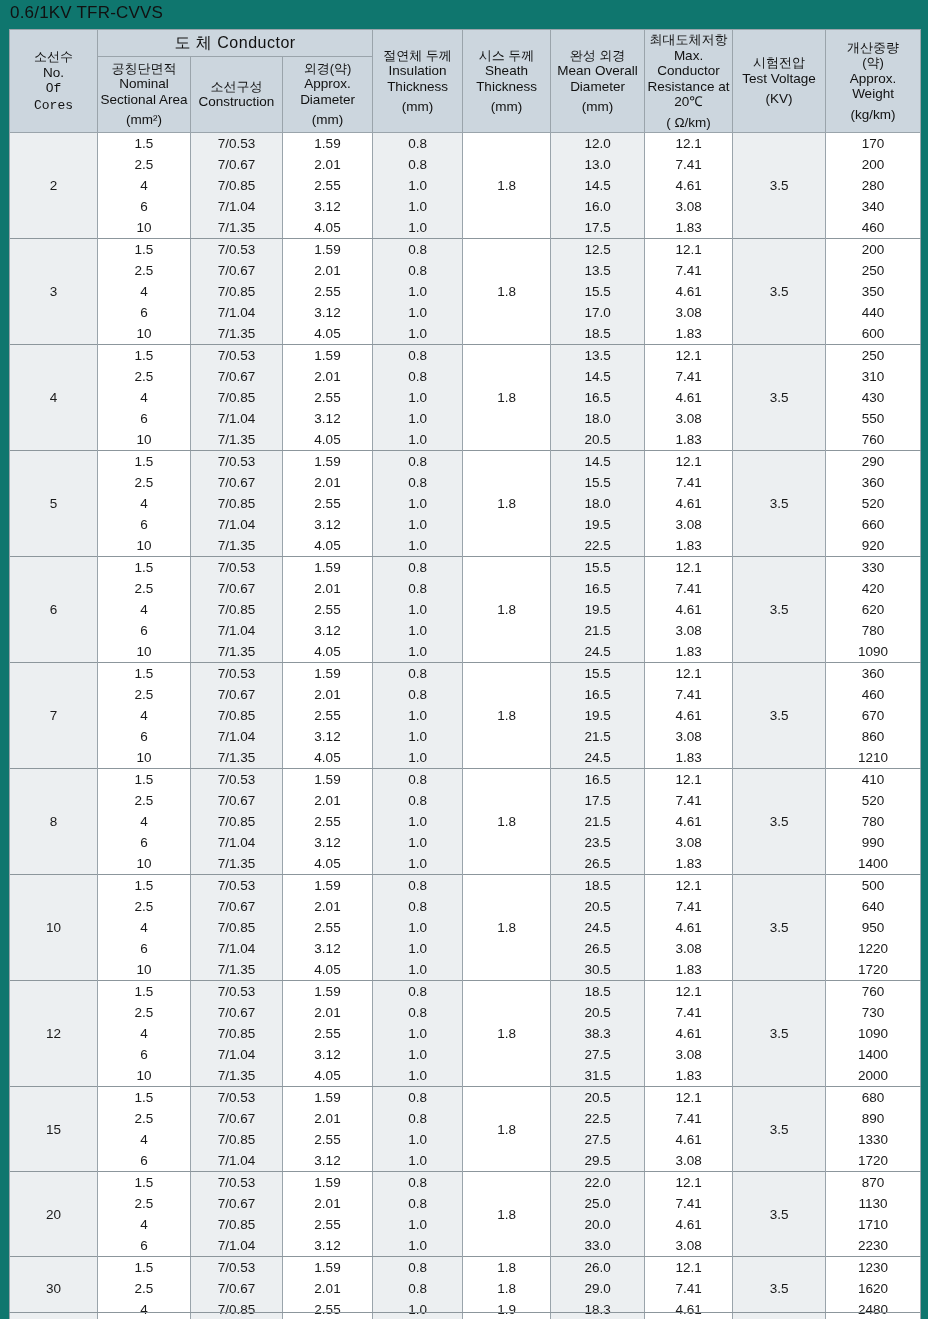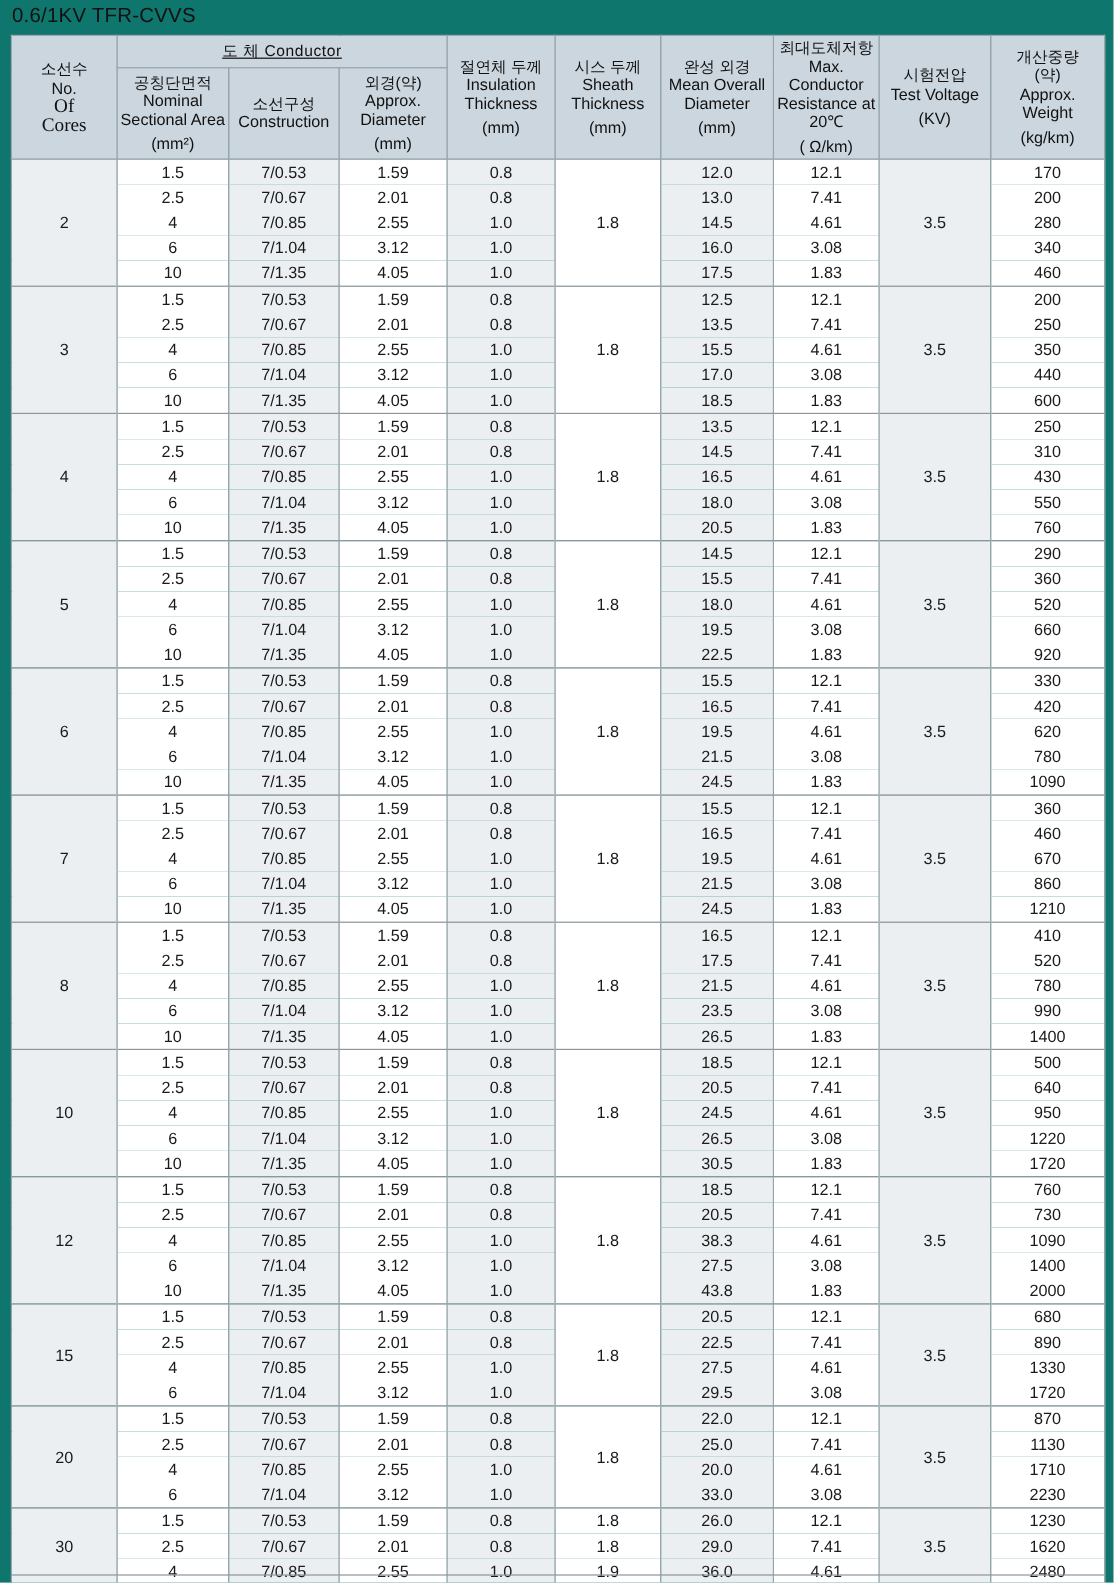"도 체 Conductor" thead th.grouphead { font-size: 13px -> 16px; text-decoration: underline -> none }
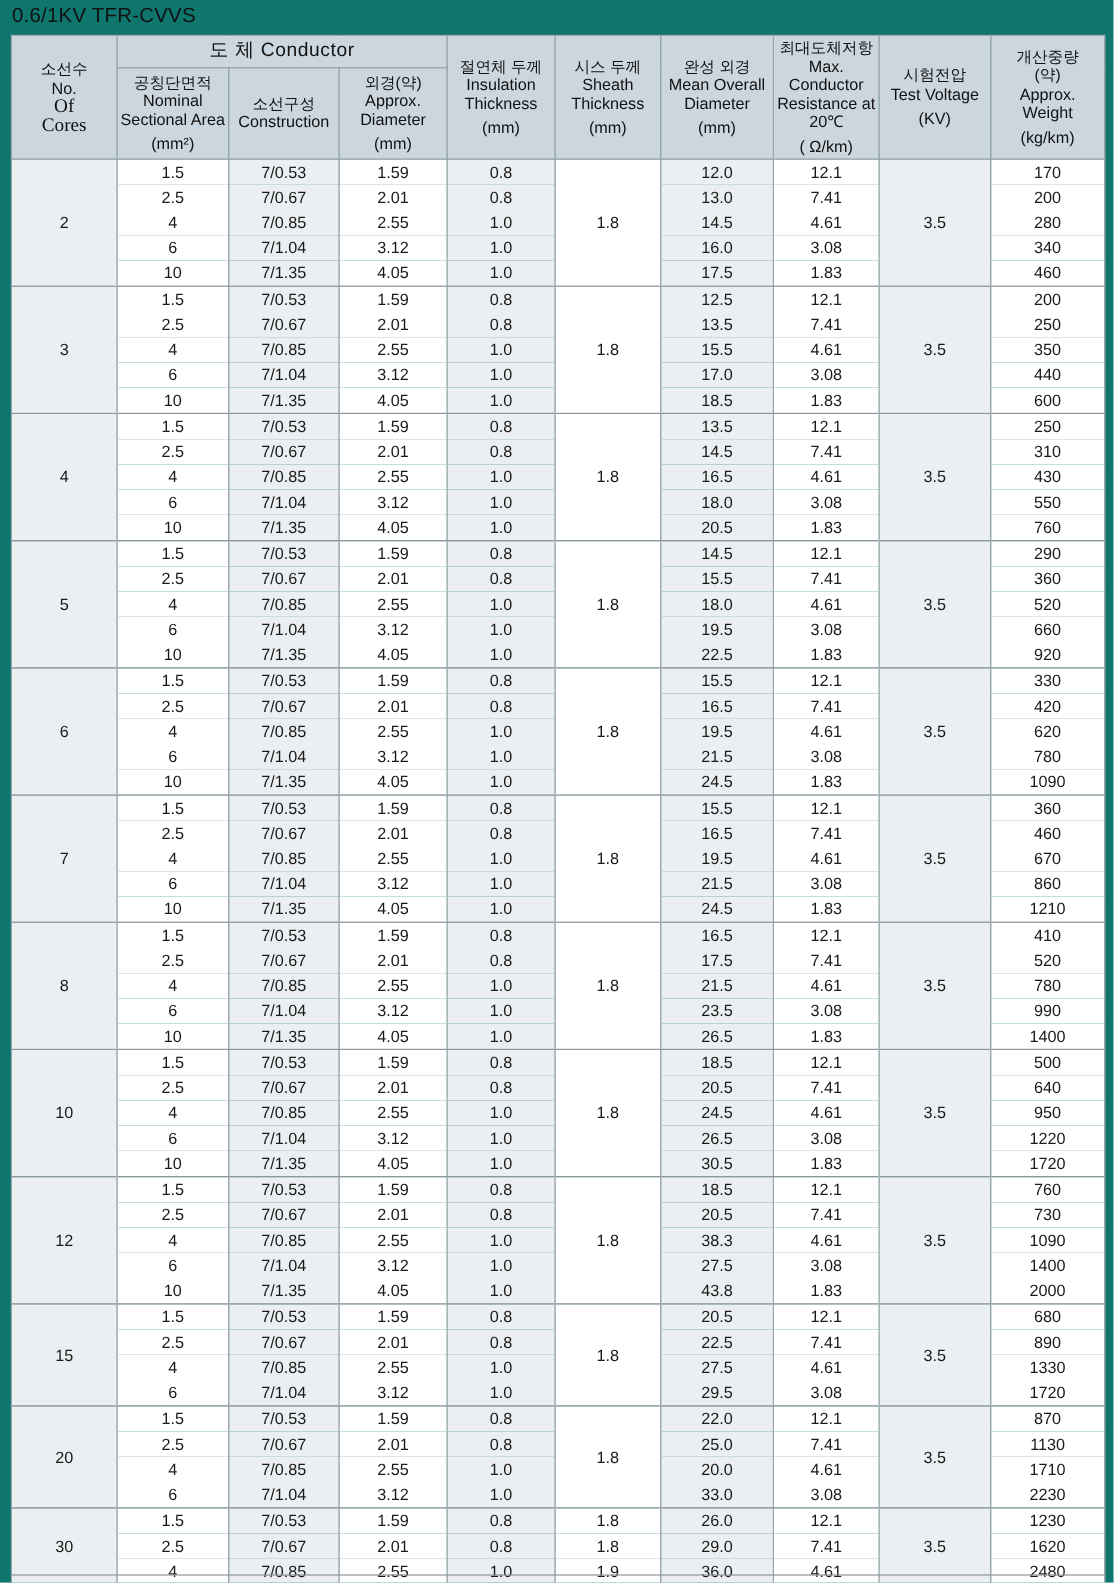"Of" .serif { font-family: Liberation Serif, serif -> Liberation Mono, monospace; font-size: 16px -> 13px }
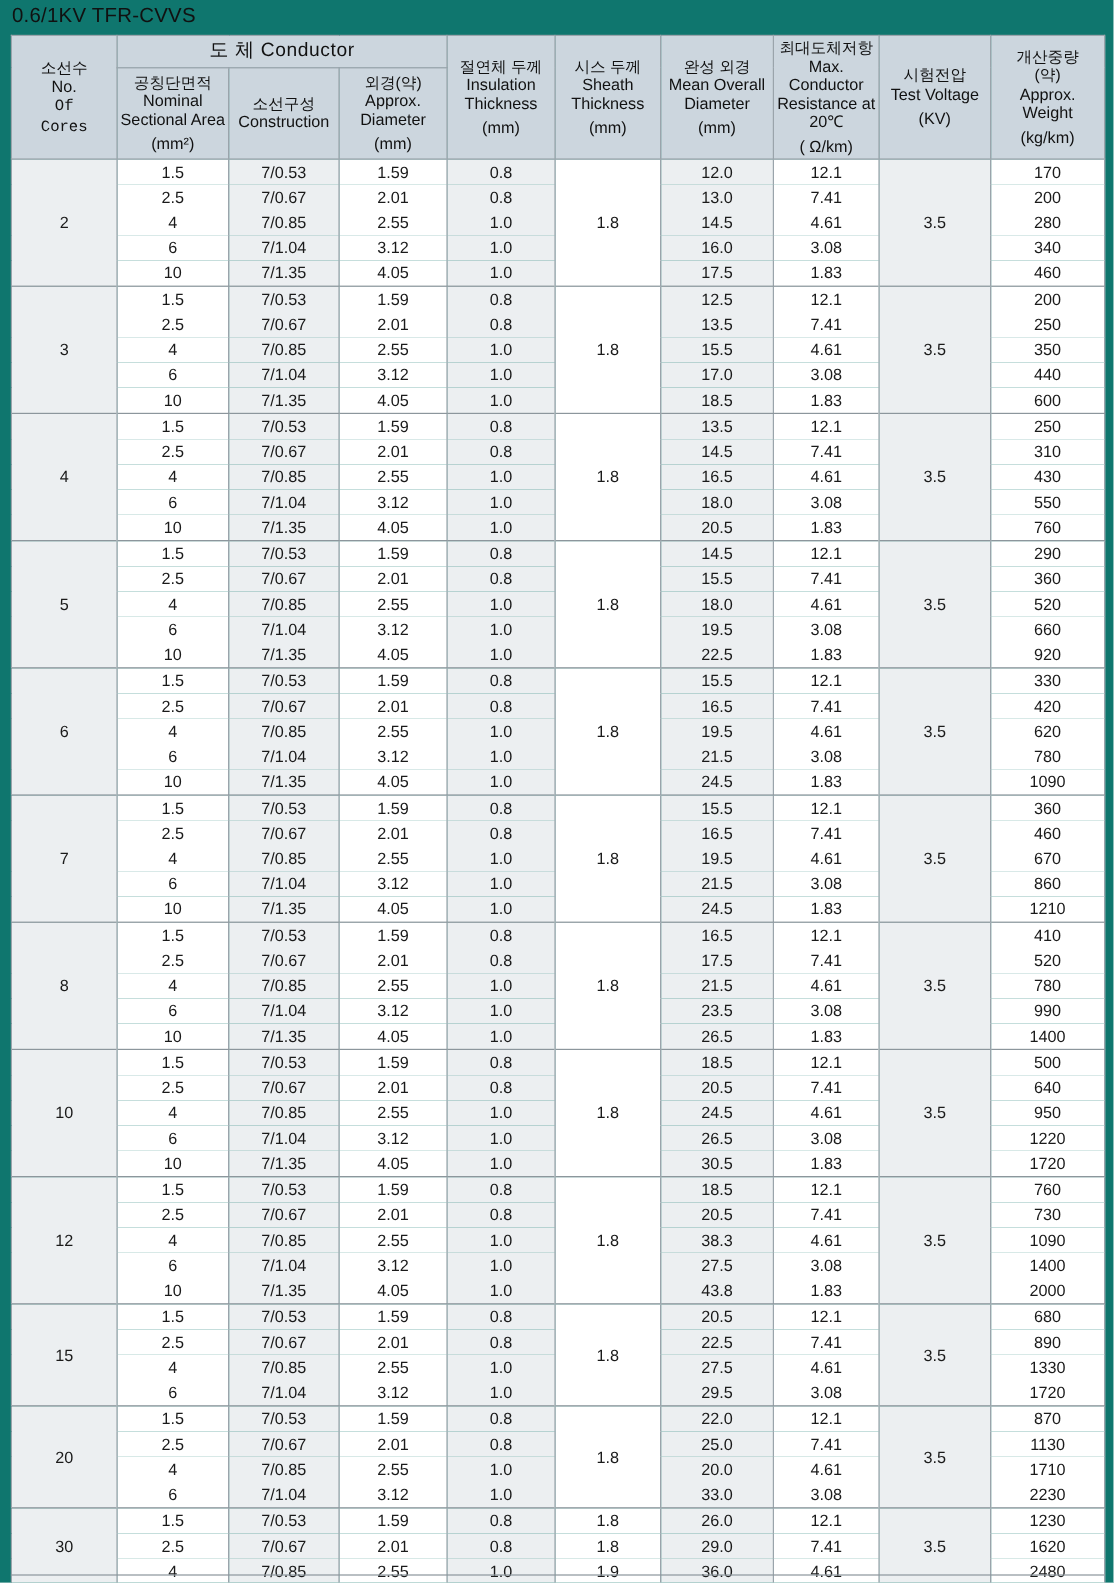"43.8" td.sh { text: 43.8 -> 31.5 }
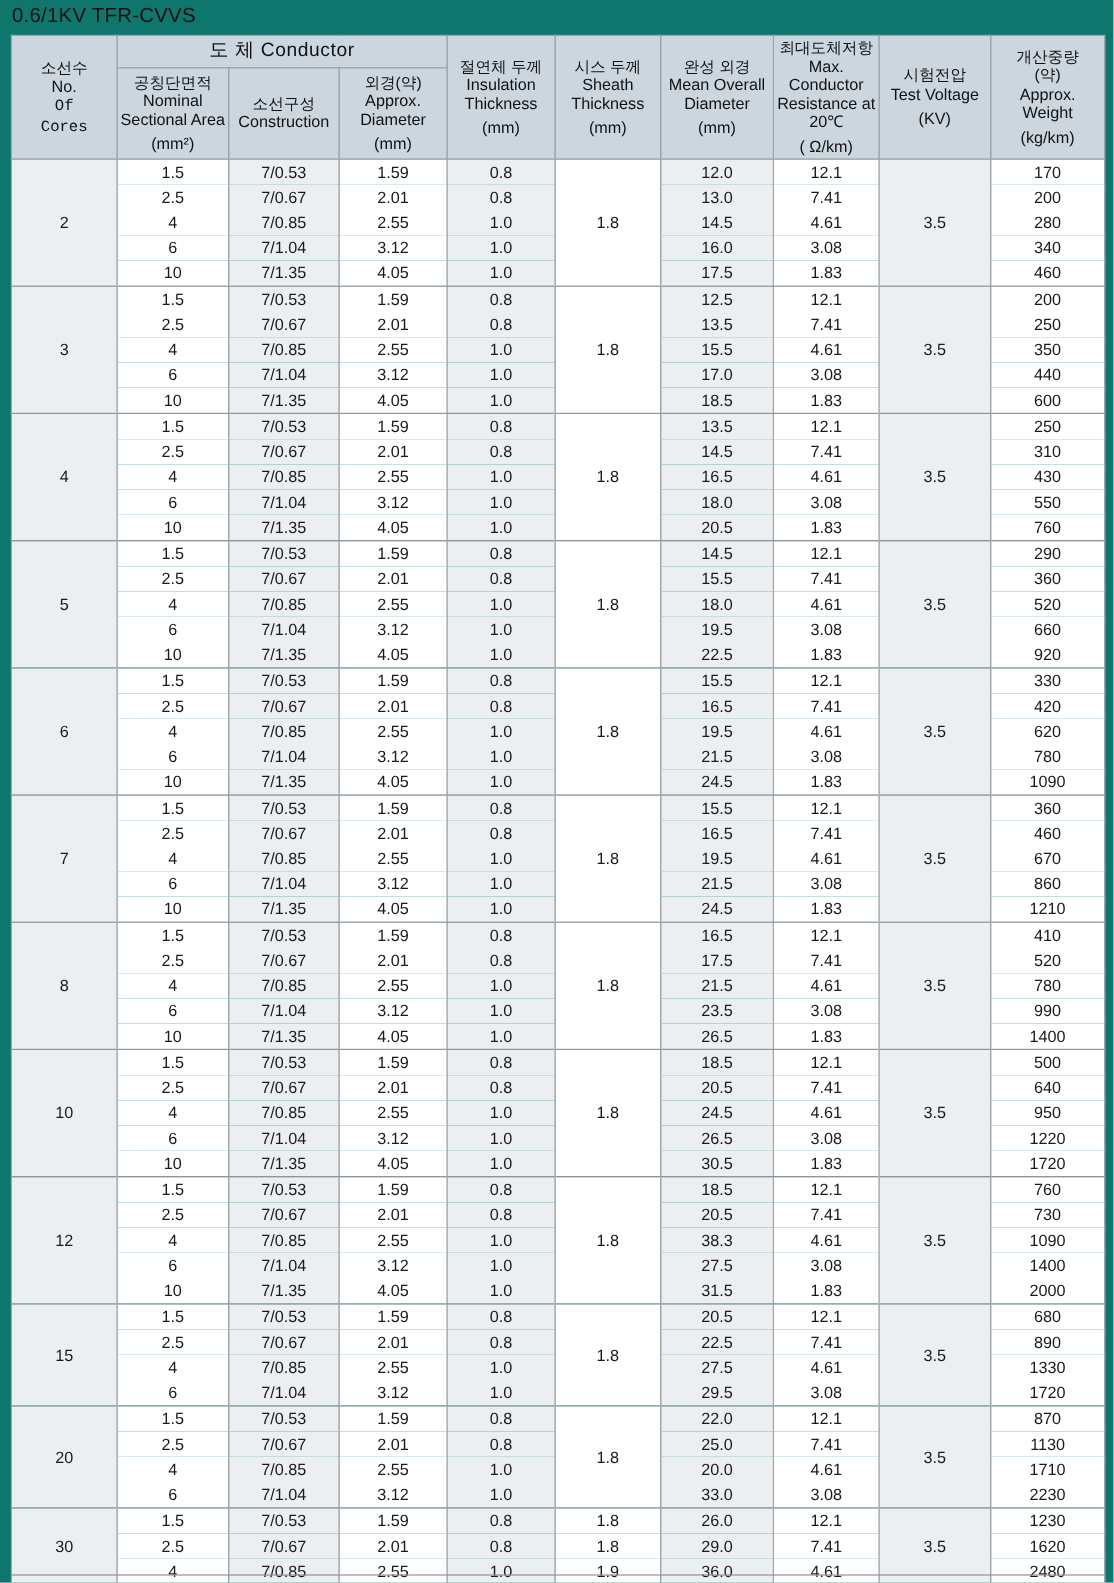"36.0" td.sh { text: 36.0 -> 18.3 }
